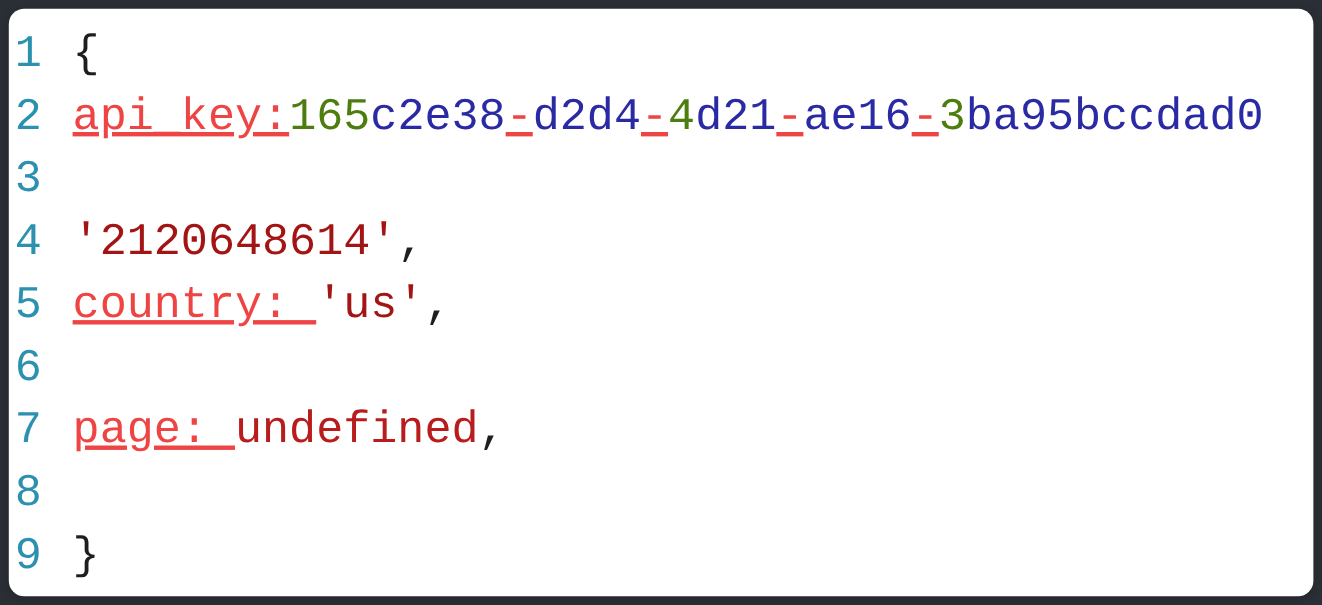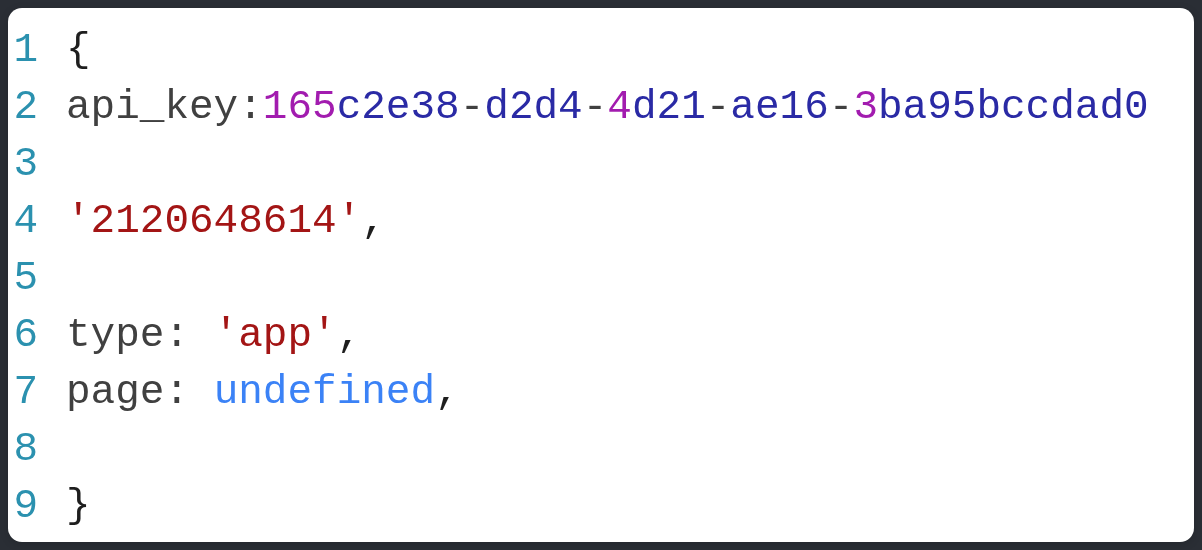"api_key:" .t-default { color: #404040 -> #ef4444; text-decoration: none -> underline }
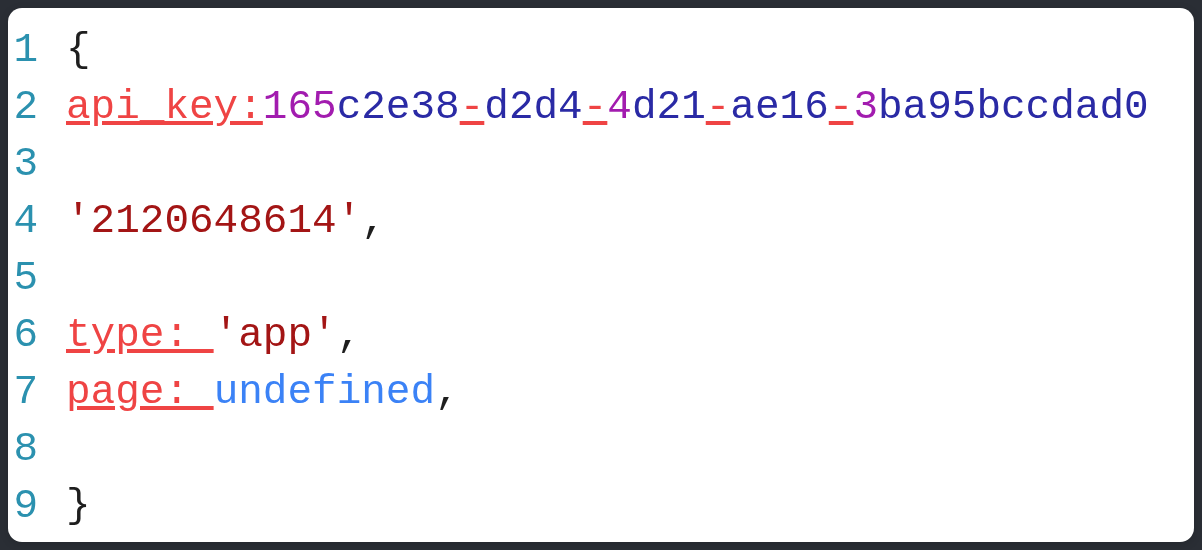"165" .t-number { color: #a21caf -> #4d7c0f }
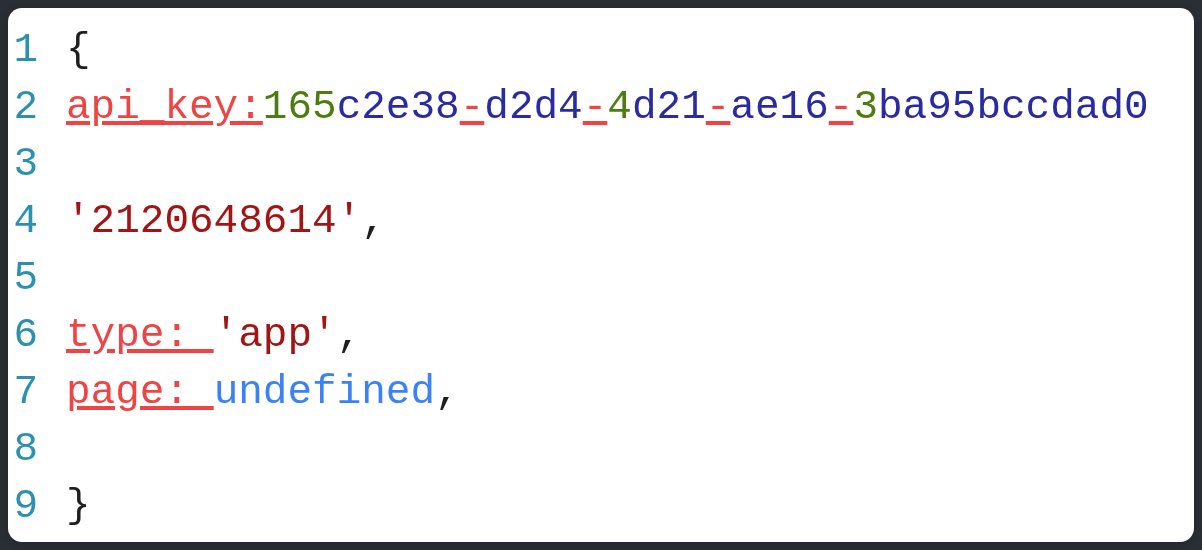"country: 'us'," span.code-content { html: none -> <span><span>country: </span><span>'us'</span><span>,</span></span> }
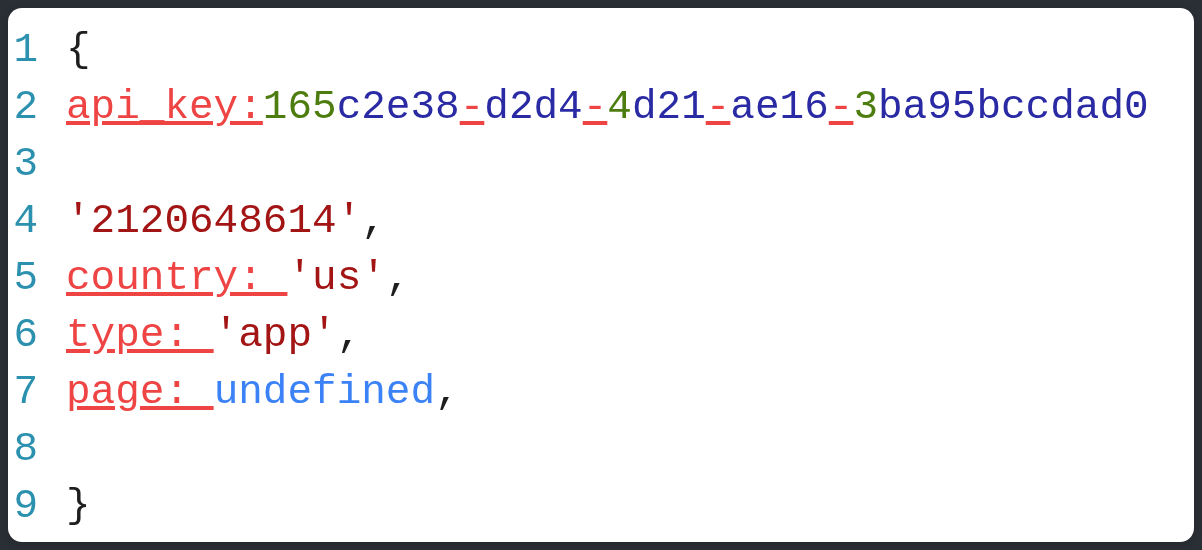"type: 'app'," span.code-content { html: <span><span>type: </span><span>'app'</span><span>,</span></span> -> none }
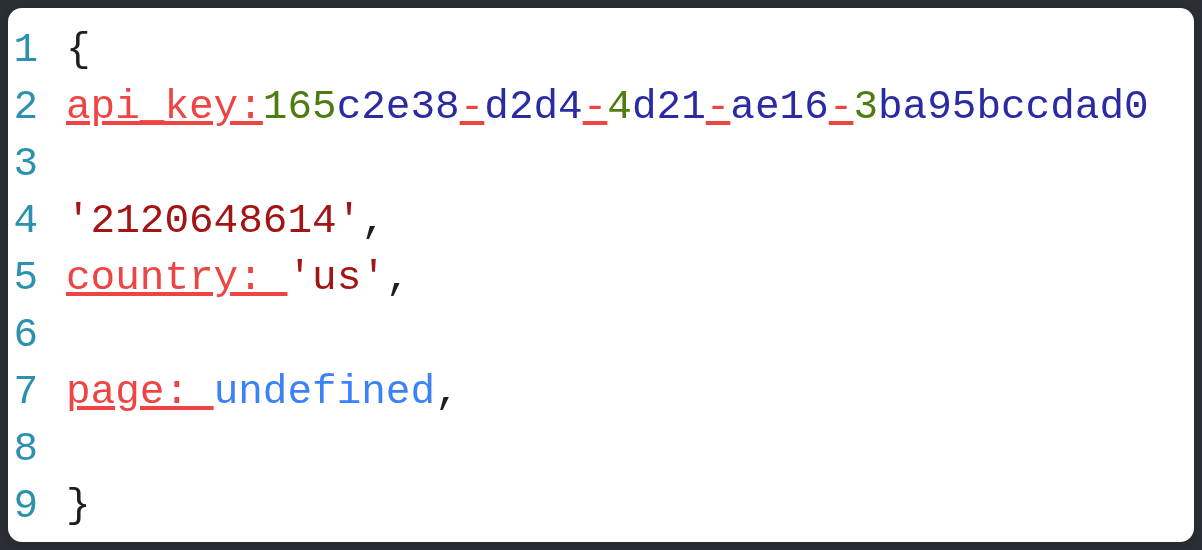"undefined" .t-keyword { color: #3b82f6 -> #b91c1c }
